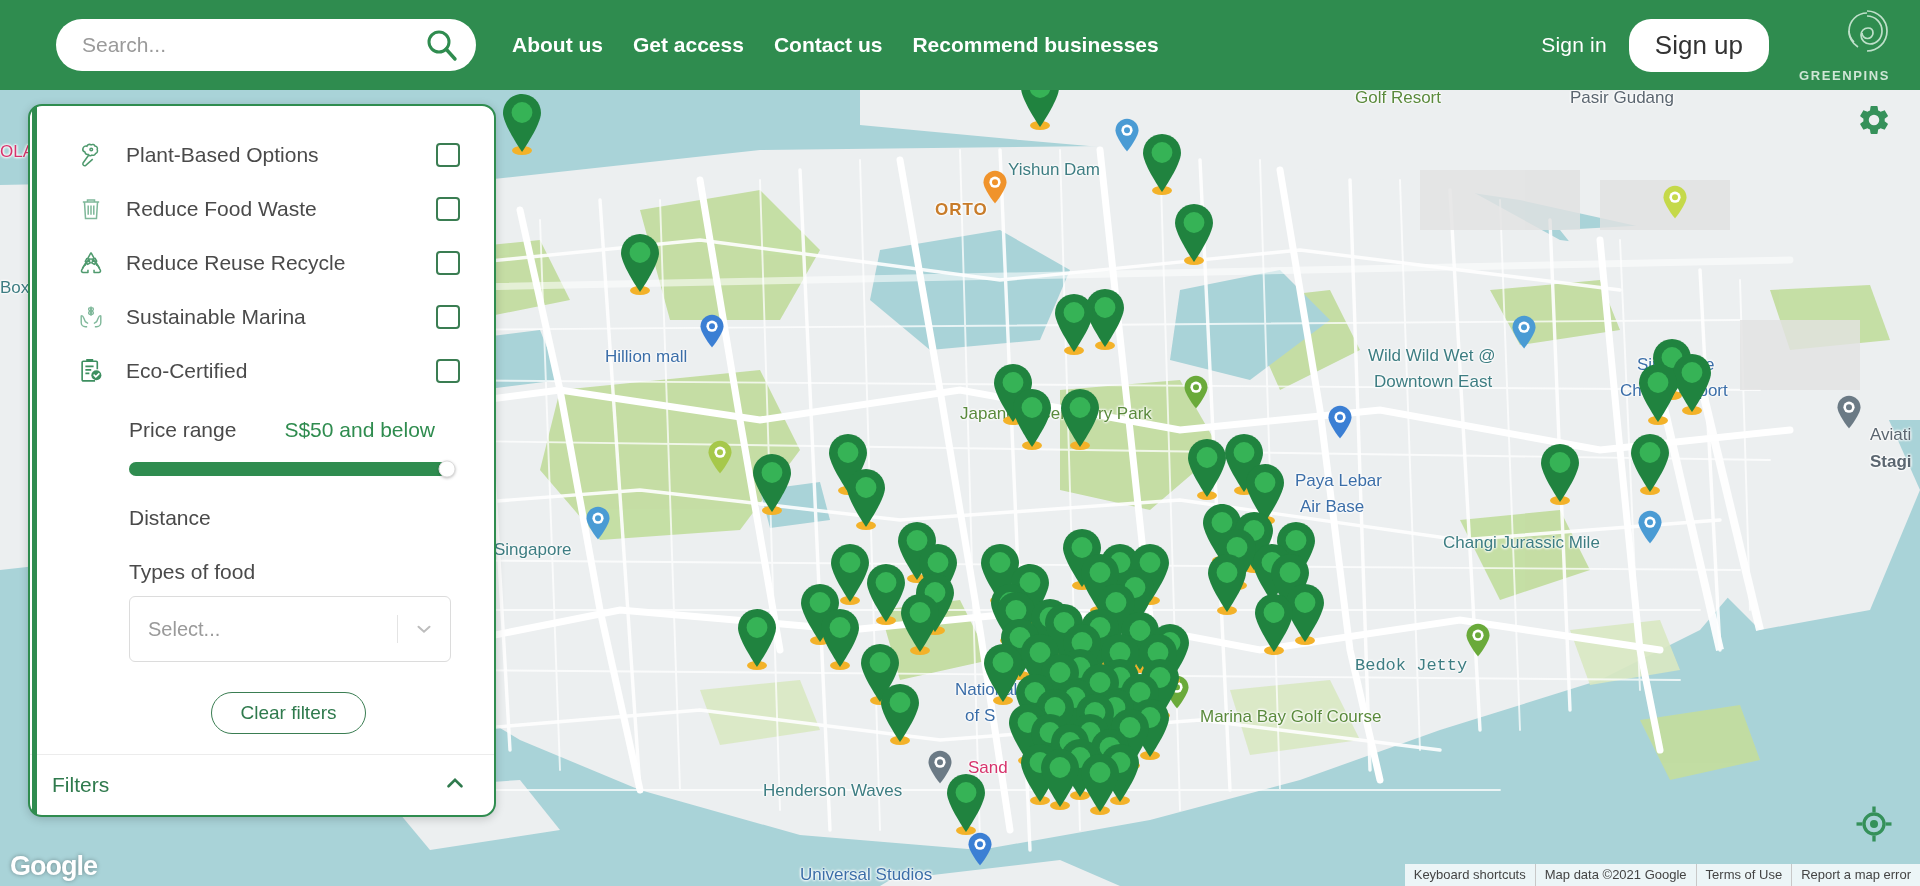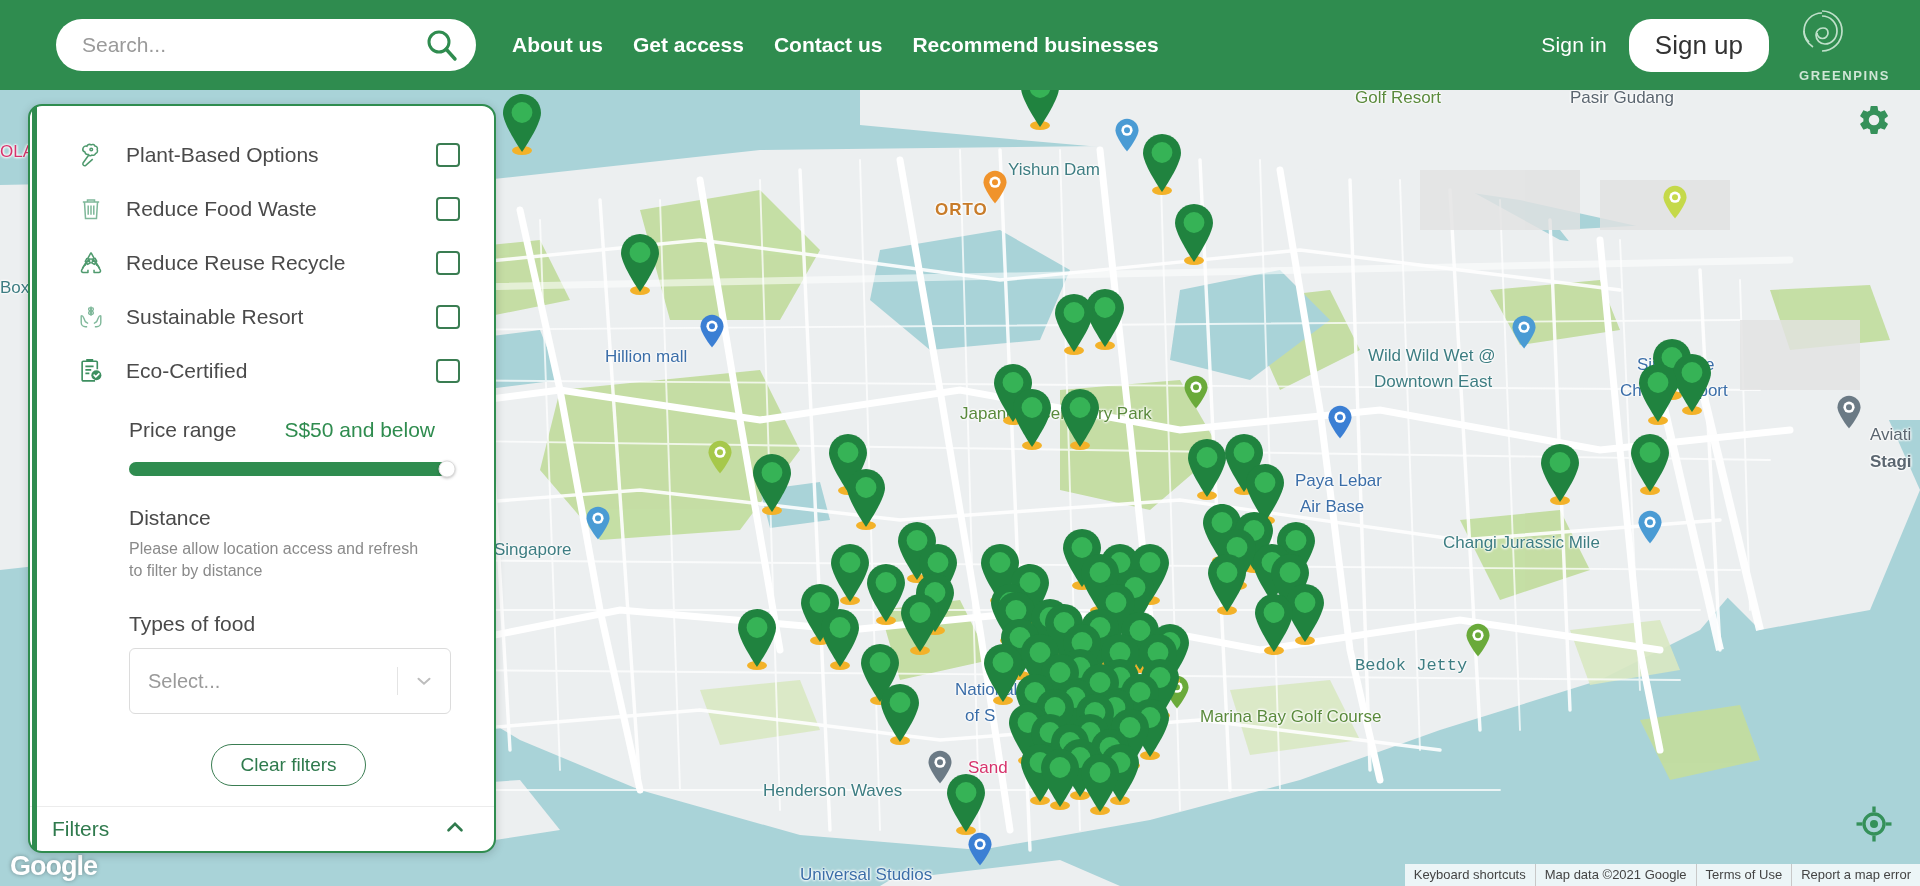"GREENPINS" .brand { align-items: flex-start -> flex-end }
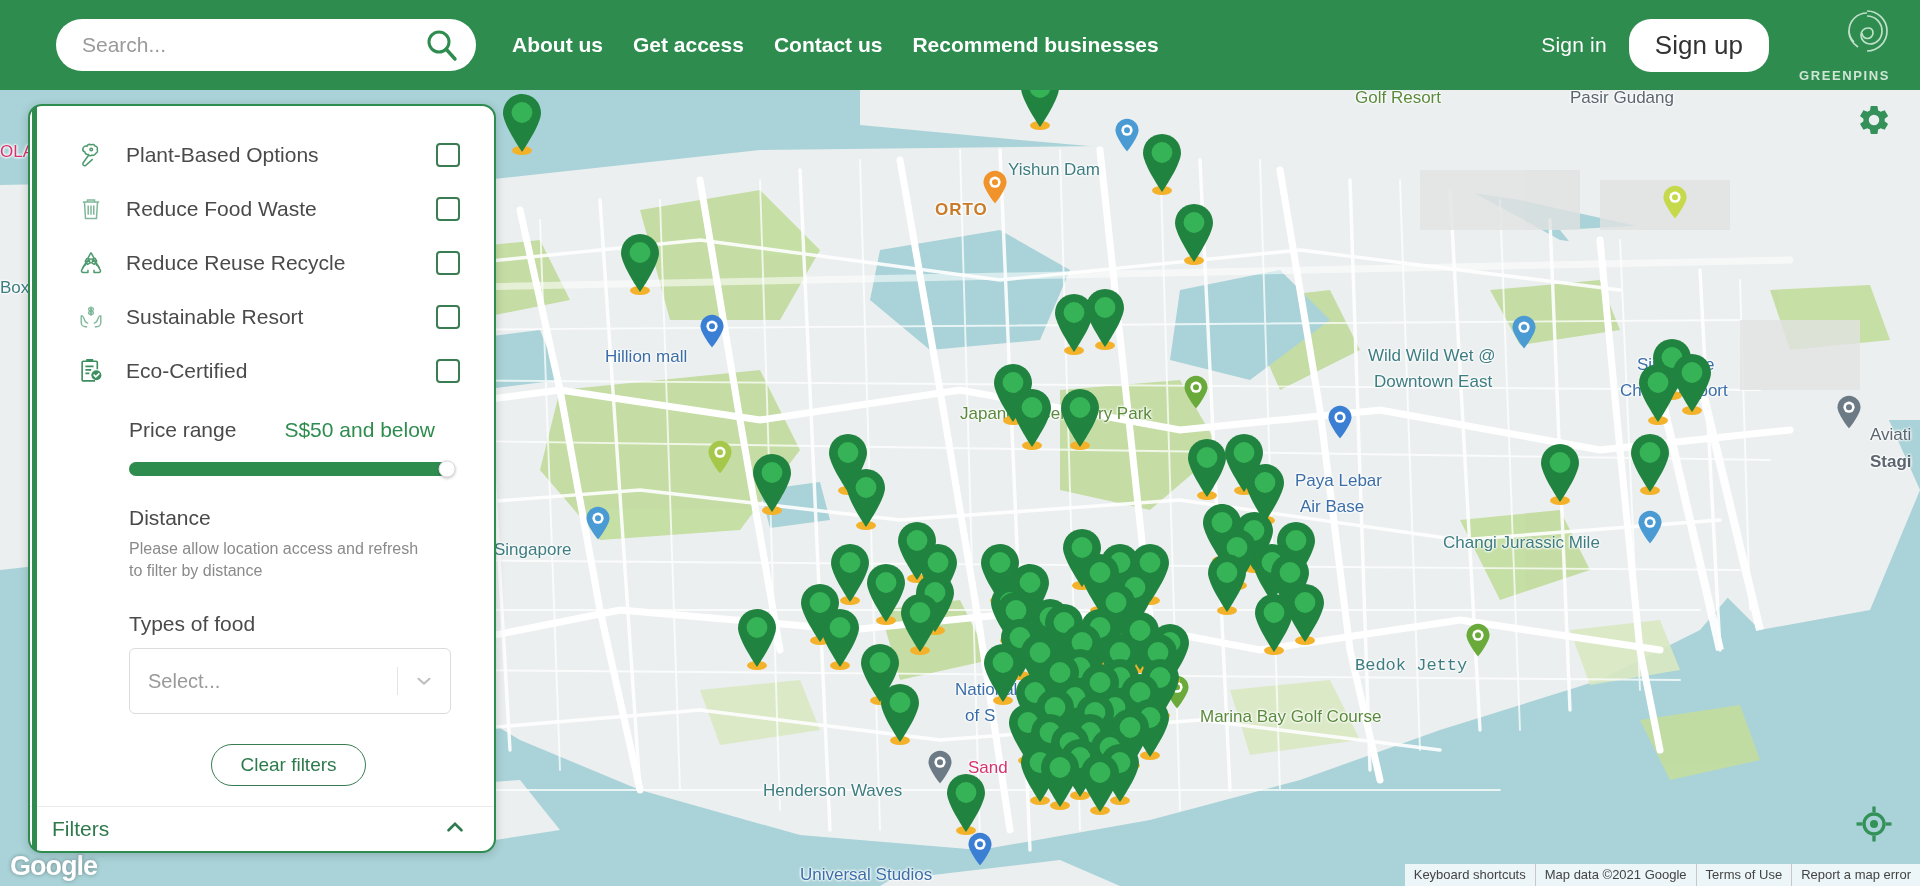"Sustainable Resort" span.filter-label { text: Resort -> Marina }
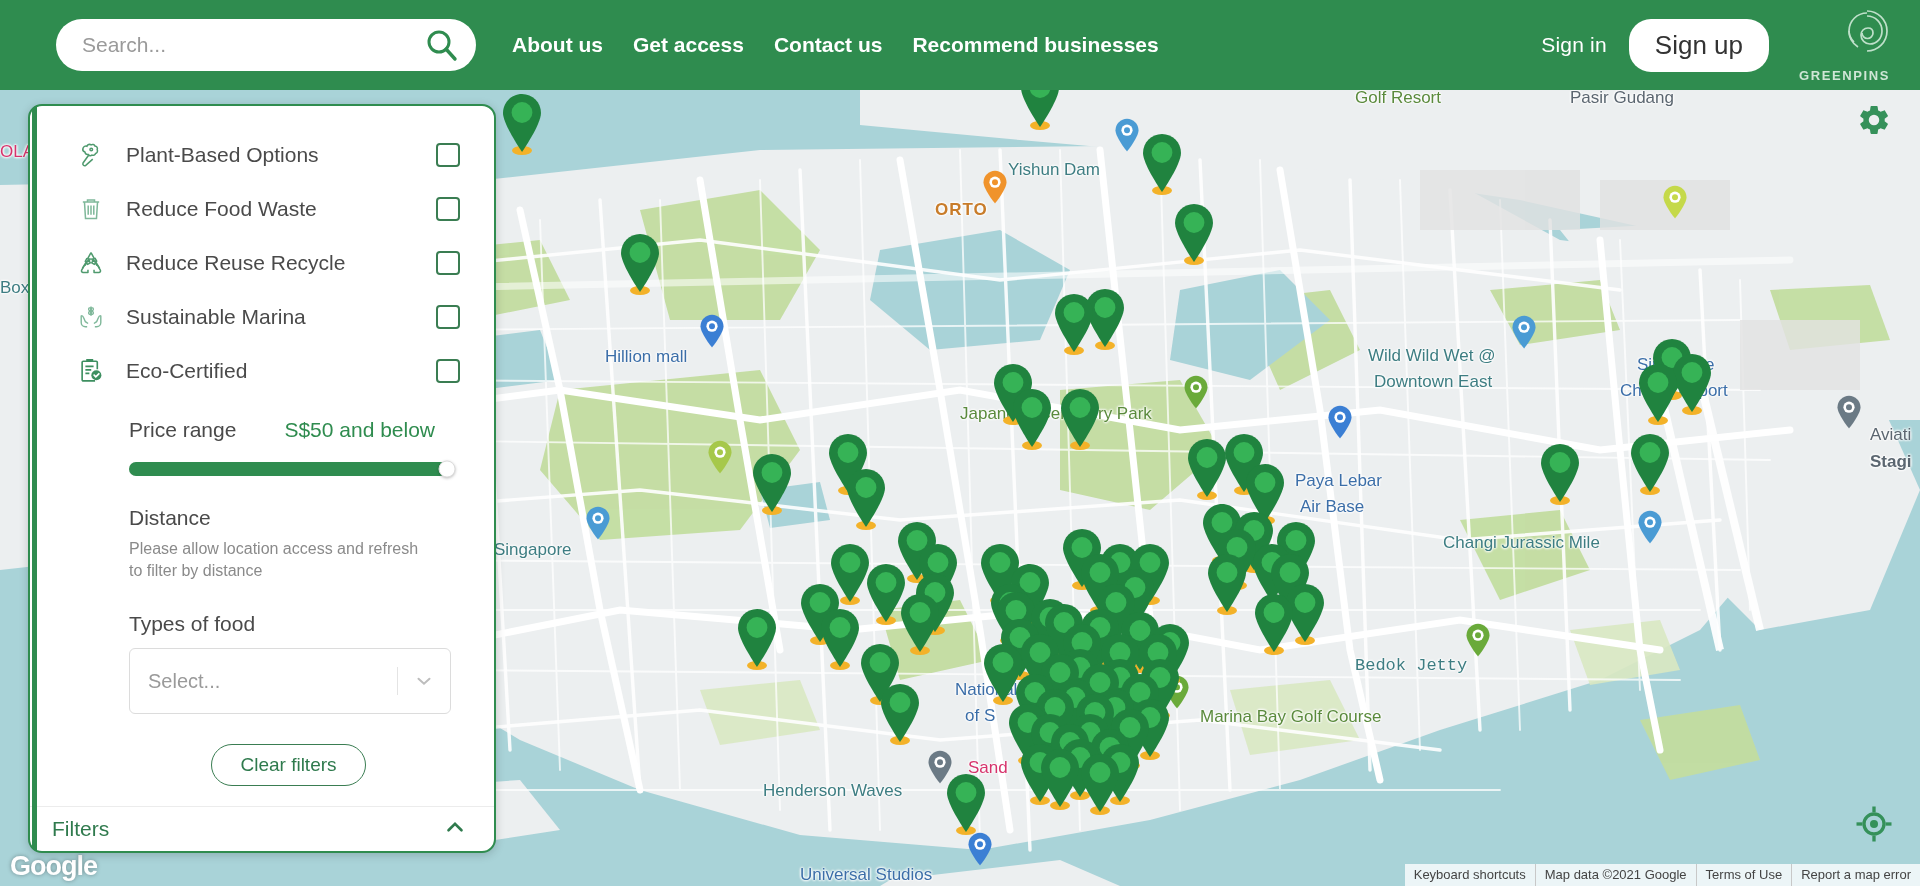"Please allow location access and" div.sec-note { html: <div>Please allow location access and refresh to filter by distance</div> -> none }
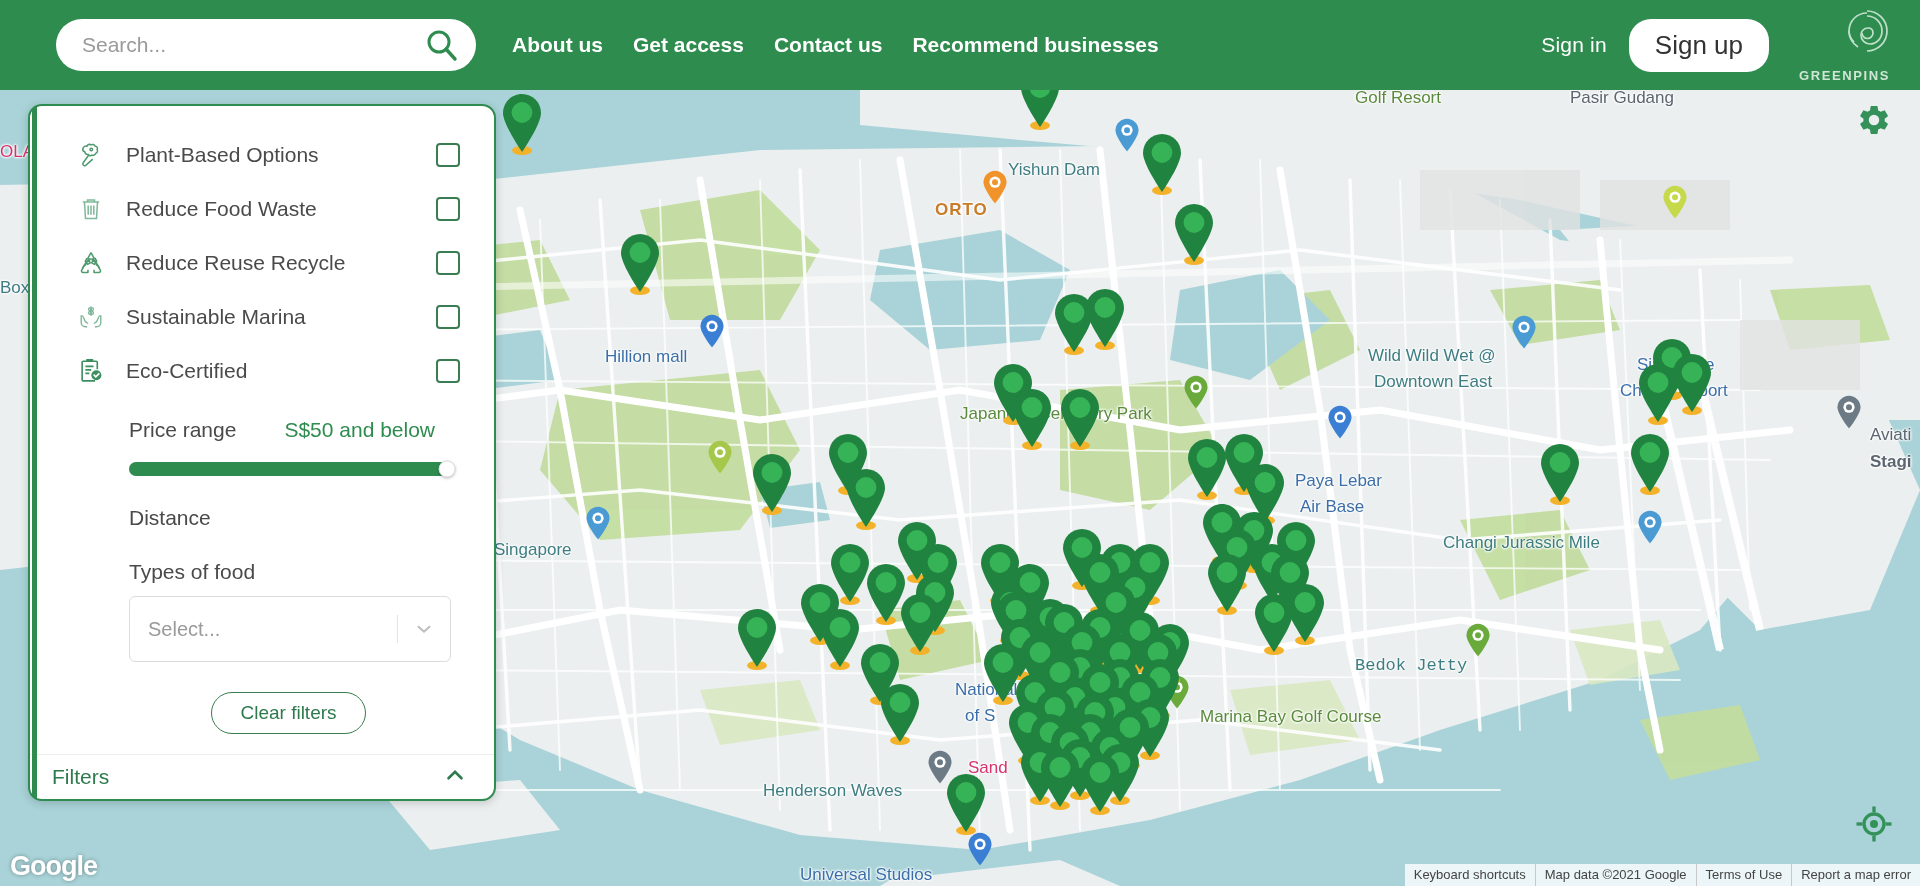"Filters" .filter-foot { height: 45px -> 61px }
